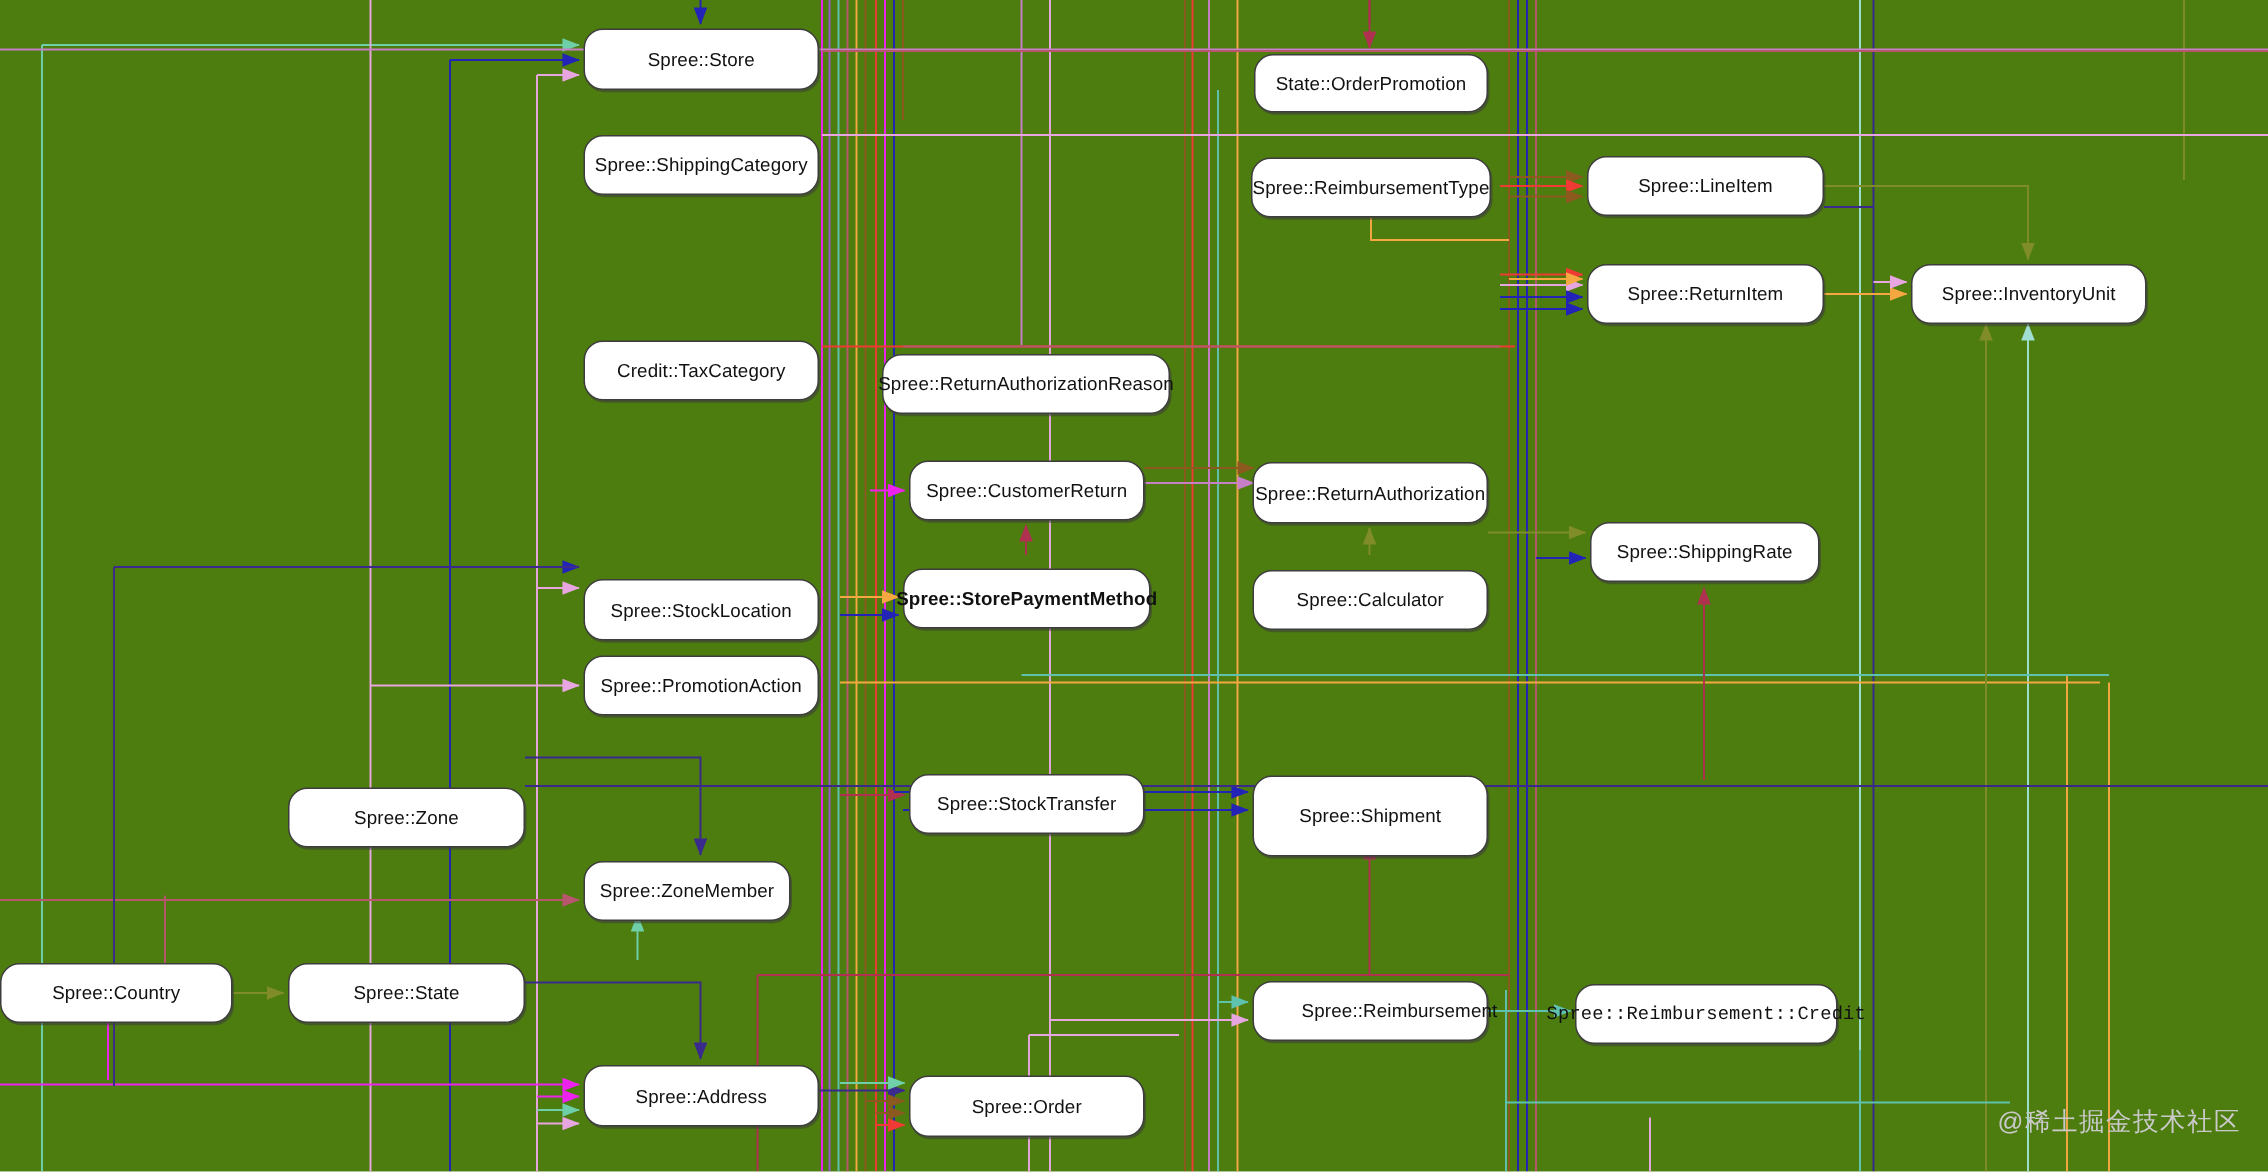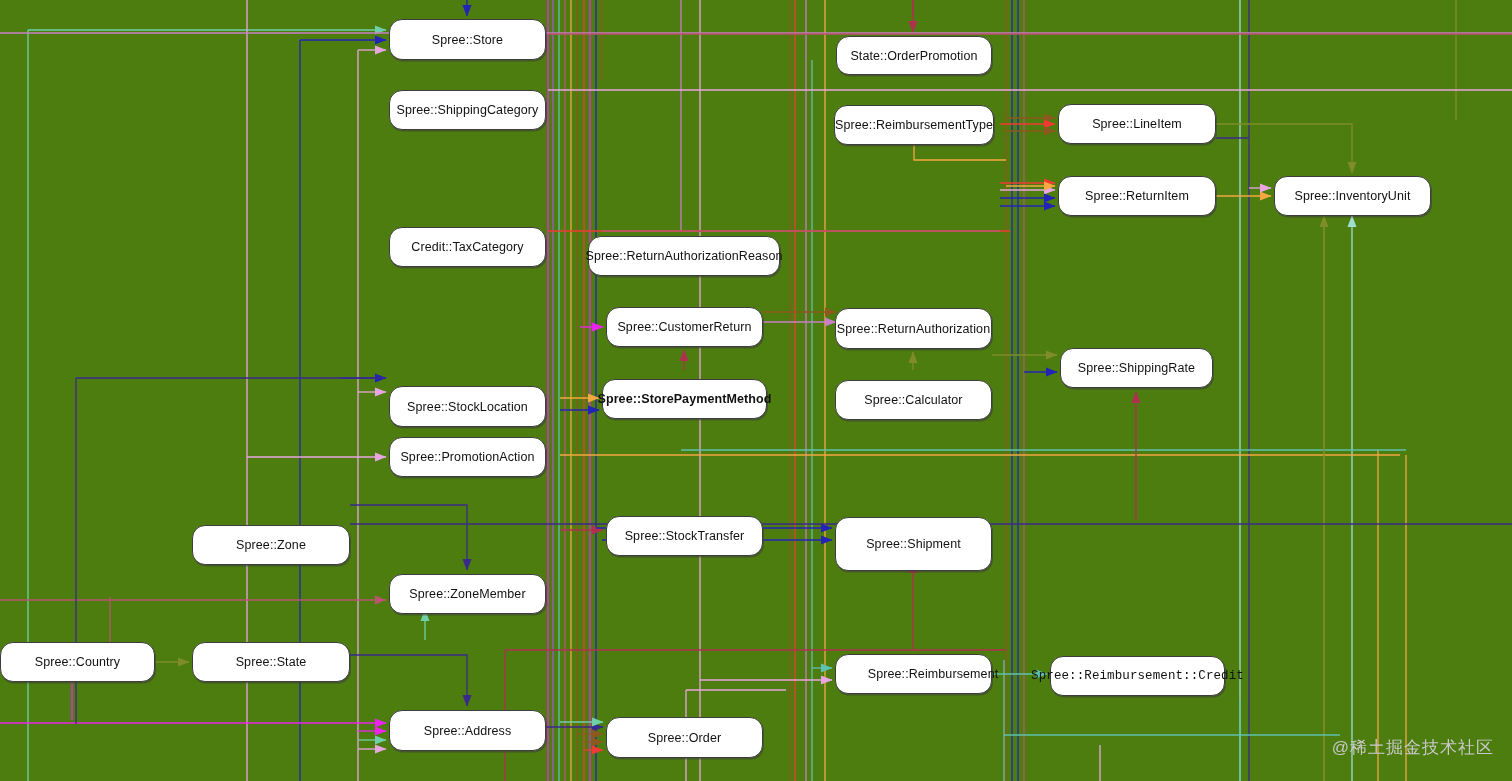"Spree::ZoneMember" div.node { width: 157px -> 138px }
